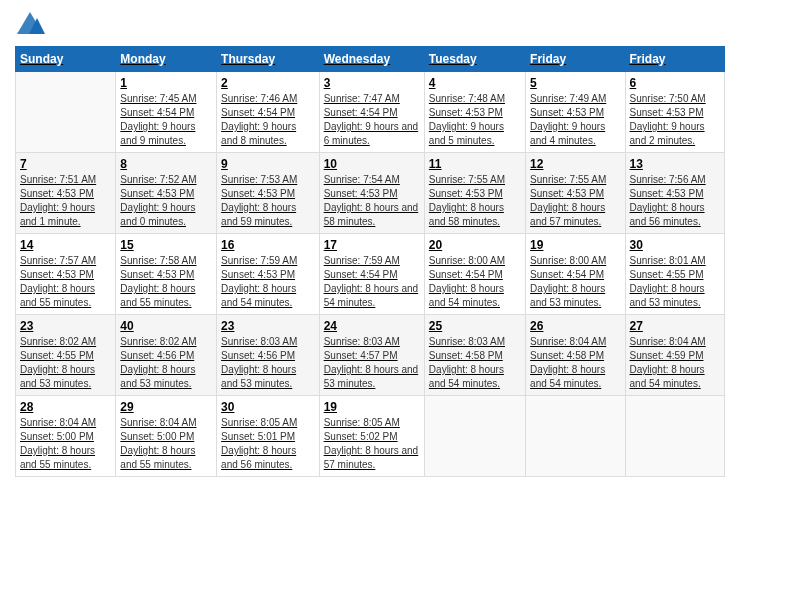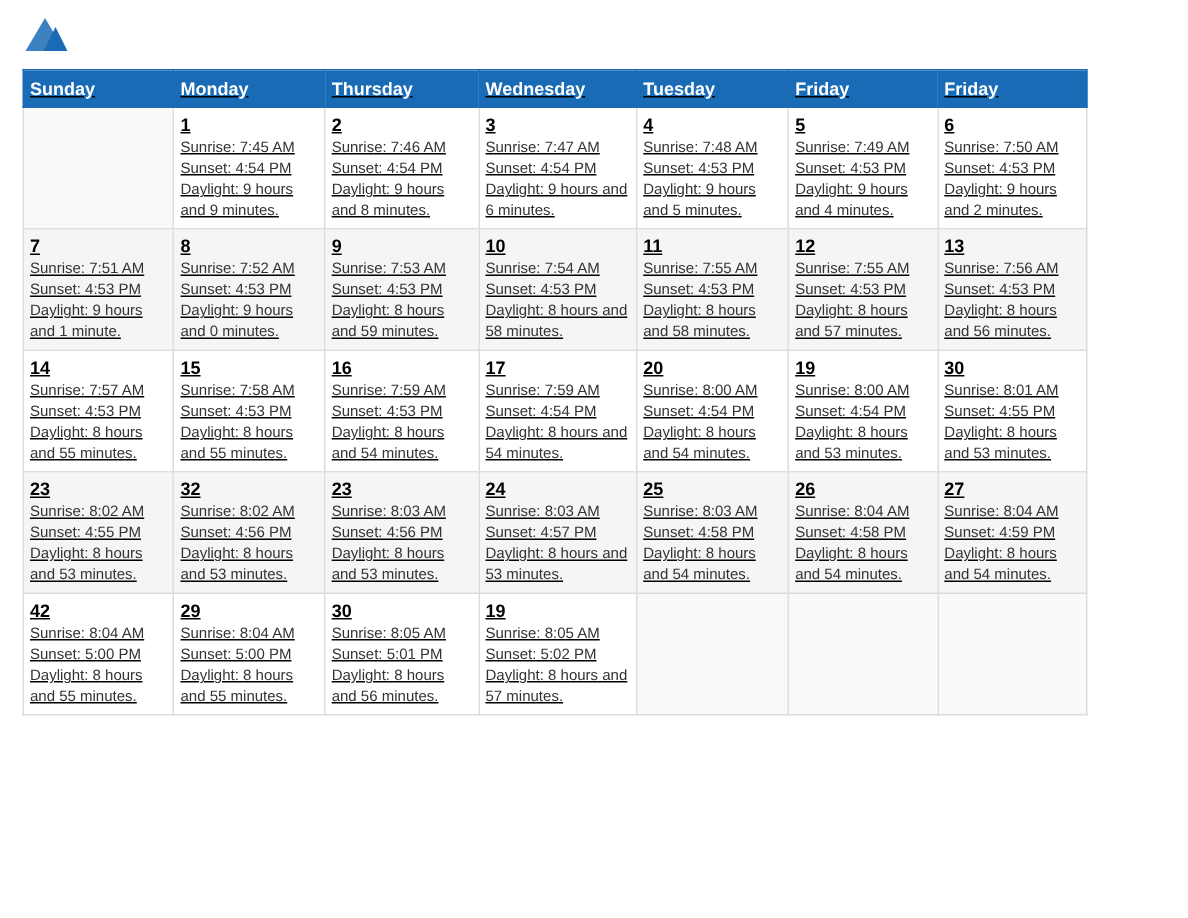"32" span.day-num { text: 32 -> 40 }
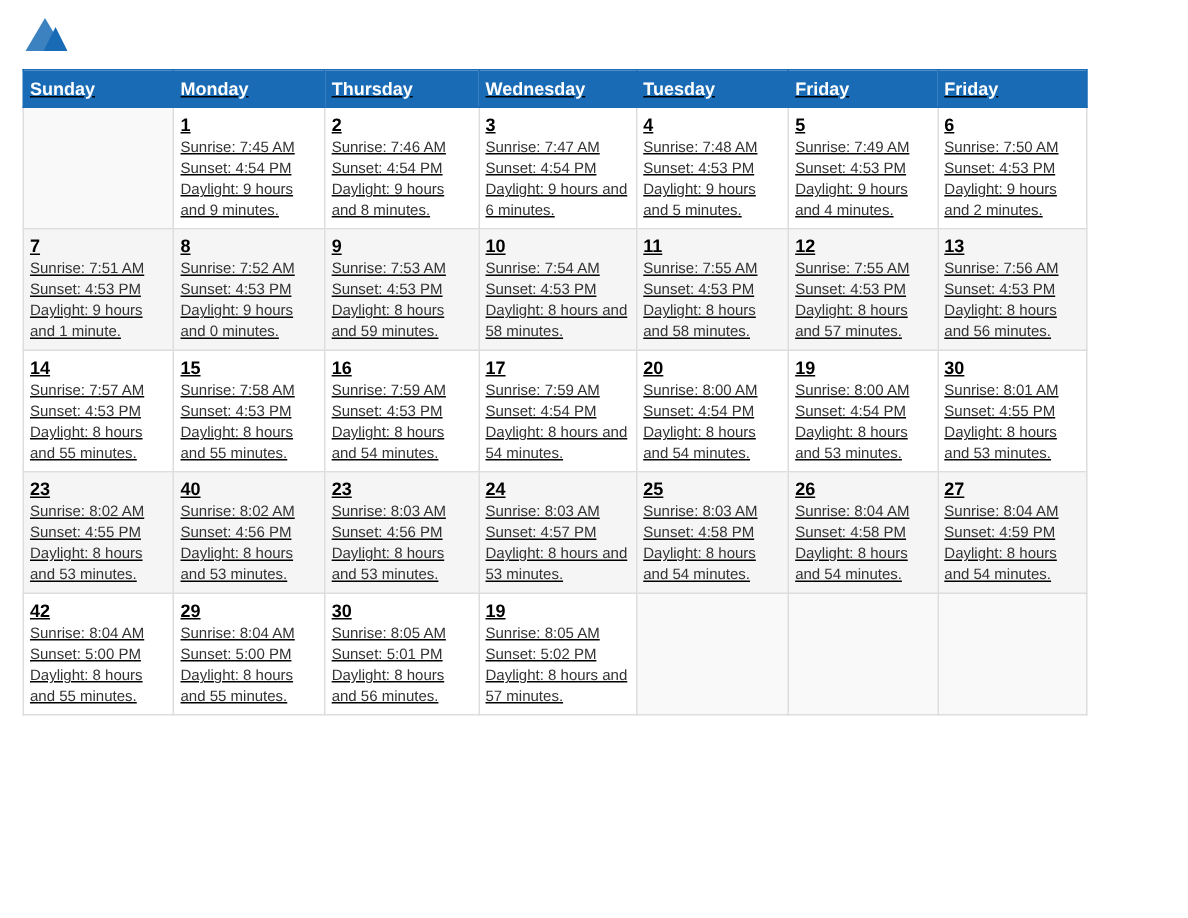"42" span.day-num { text: 42 -> 28 }
